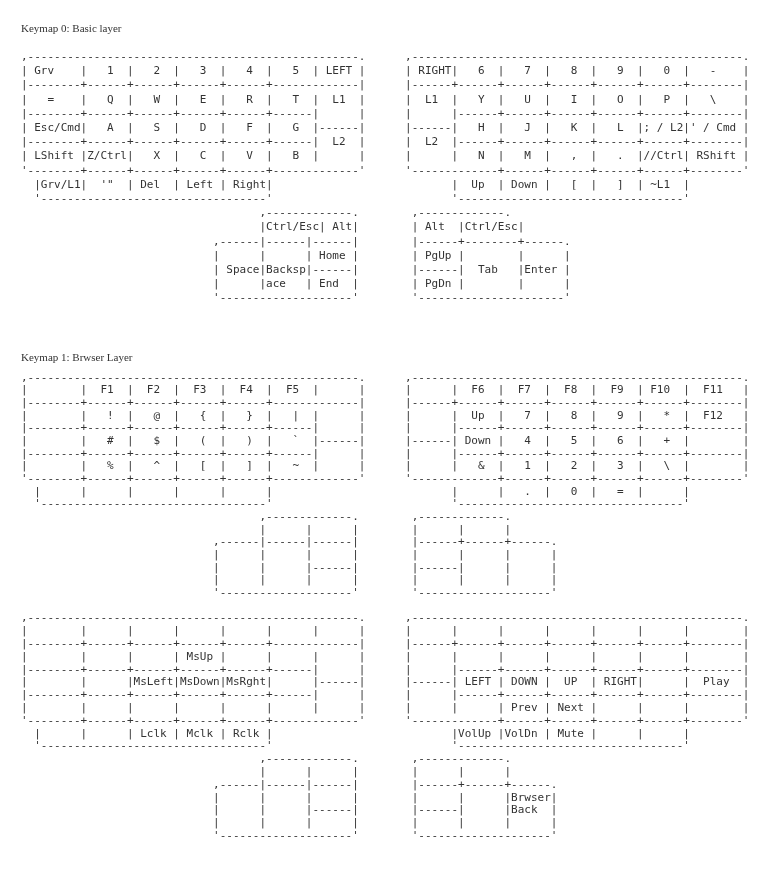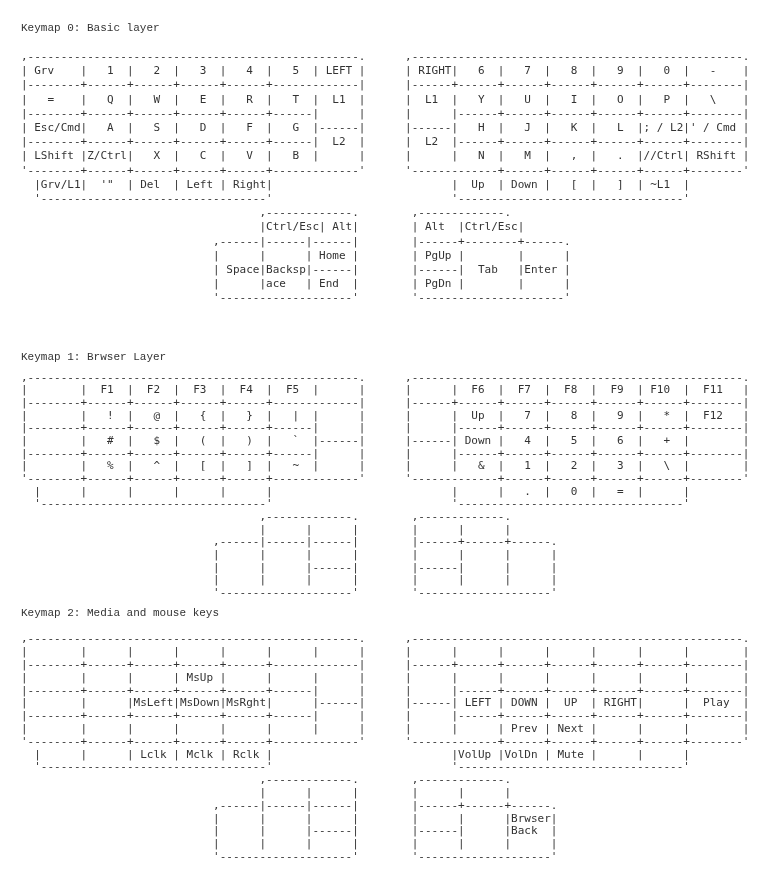"Keymap 0: Basic layer" .km-title { font-family: Liberation Mono, monospace -> Liberation Serif, serif }
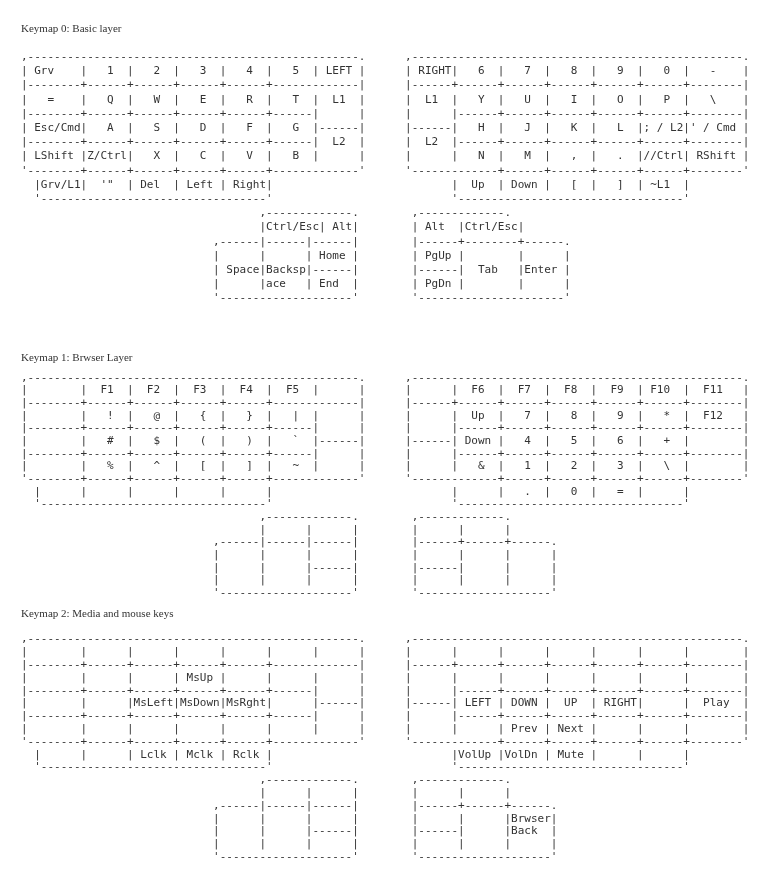"Keymap 2: Media and mouse" div.km-title { html: <div>Keymap 2: Media and mouse keys</div> -> none }
